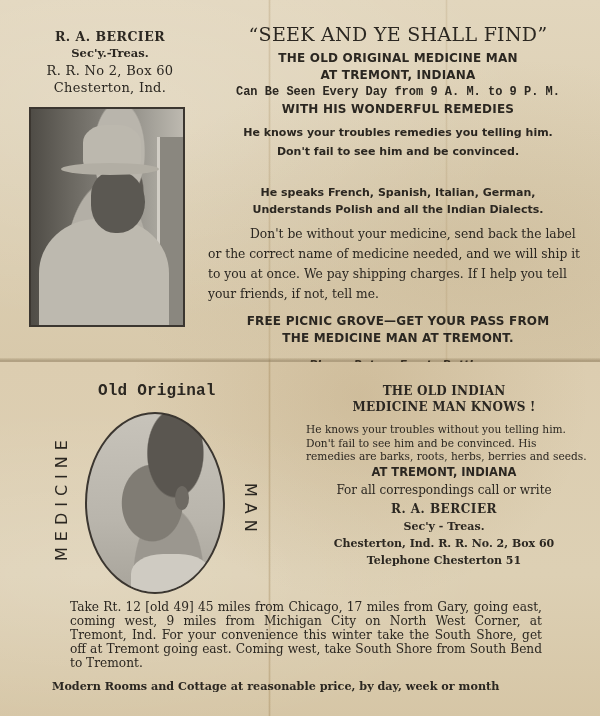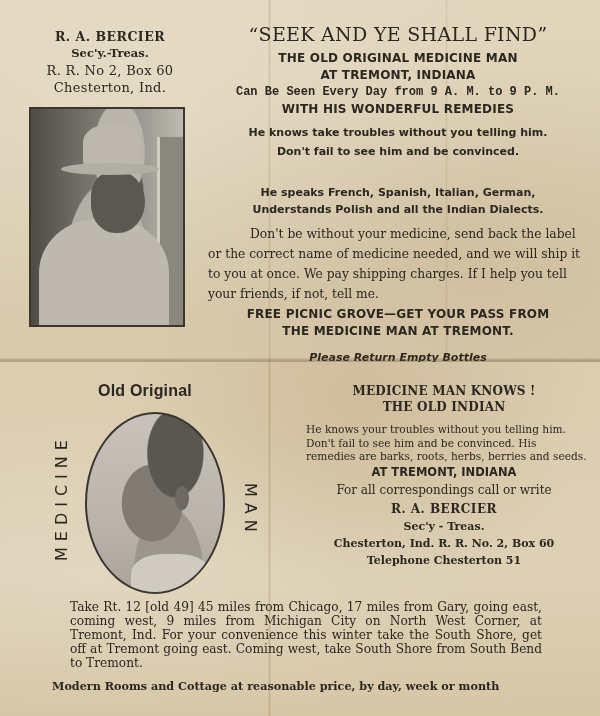"He knows take troubles without" div.para-bold { text: take troubles without -> your troubles remedies }
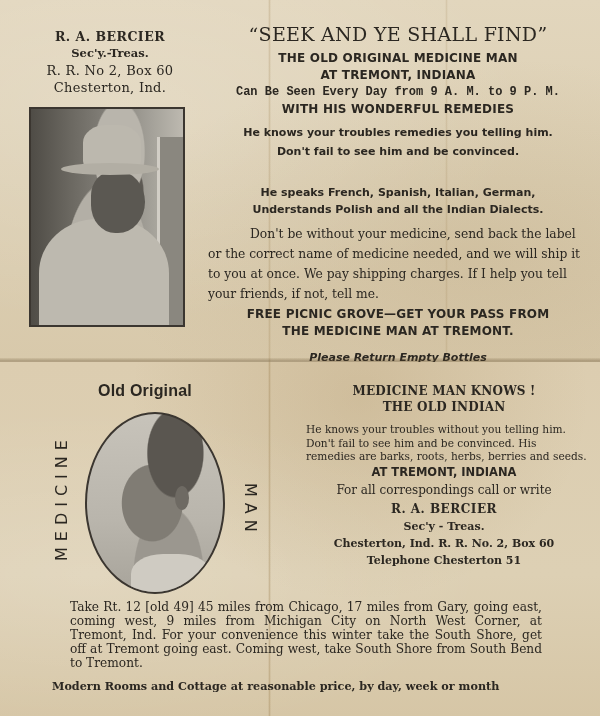"FREE PICNIC GROVE—GET YOUR PASS" div.headline { margin-top: 2px -> 9px }
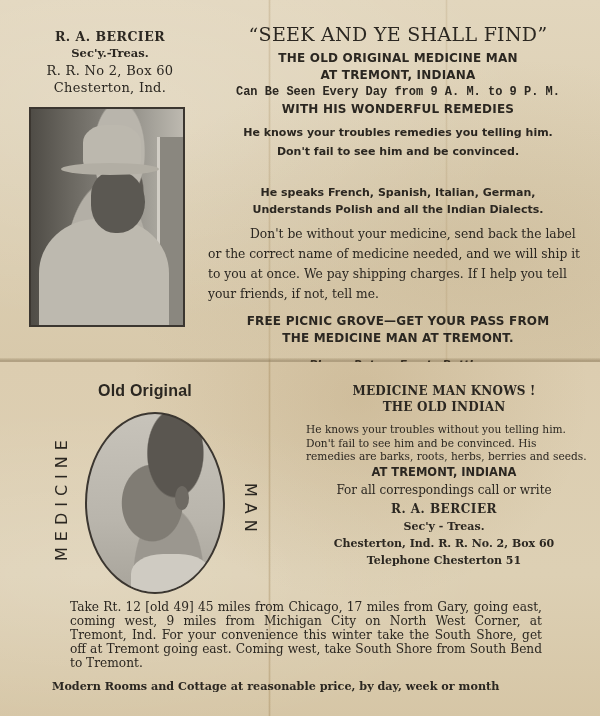"Old Original" .old-original { font-family: Liberation Sans, sans-serif -> Liberation Mono, monospace }
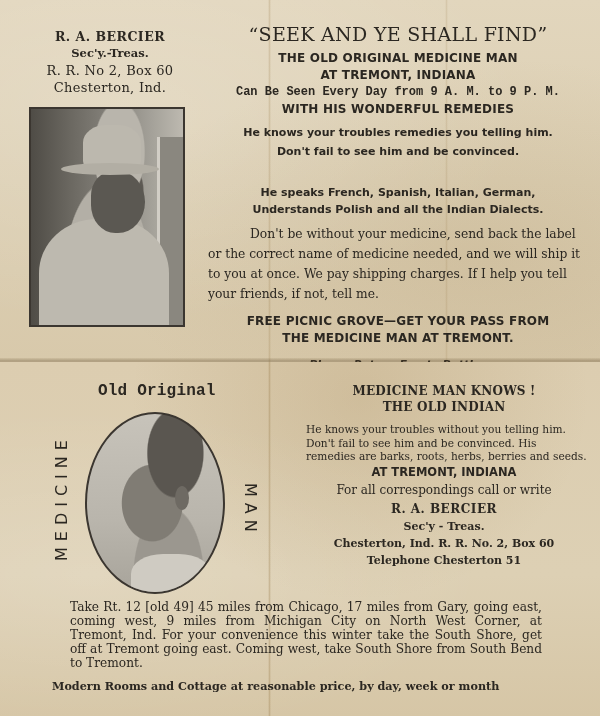"MEDICINE MAN KNOWS !" div.br-head { order: before "THE OLD INDIAN" -> after "THE OLD INDIAN" }
